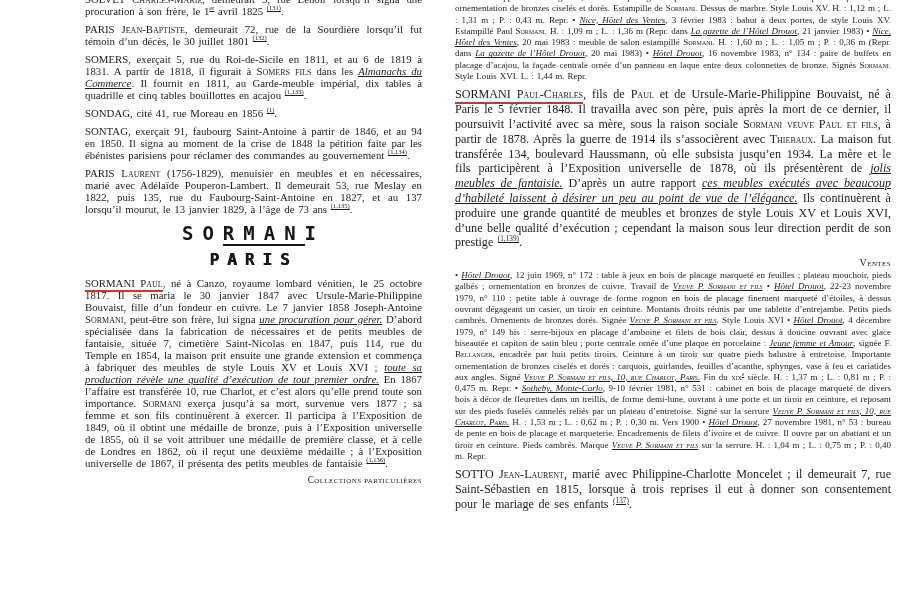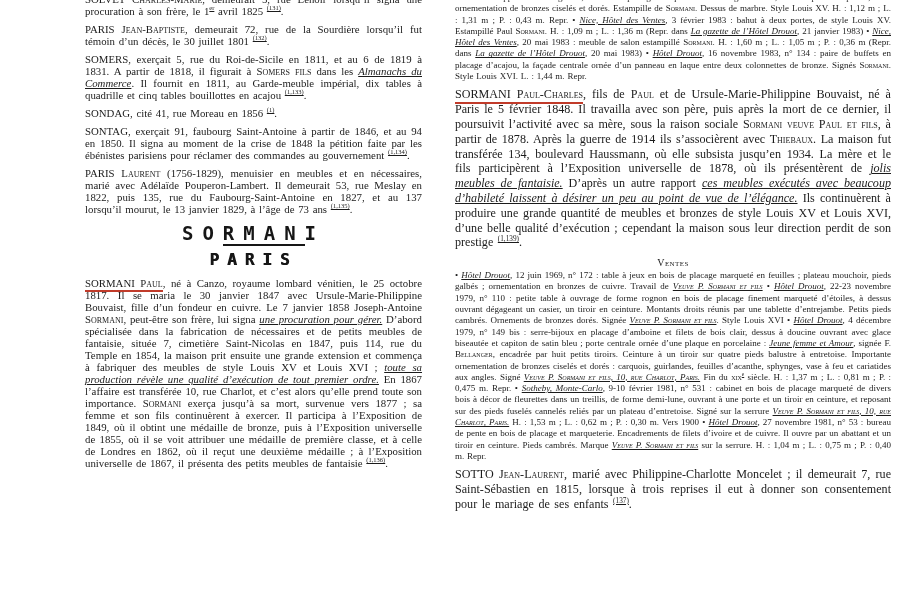"Ventes" .head { text-align: center -> right }
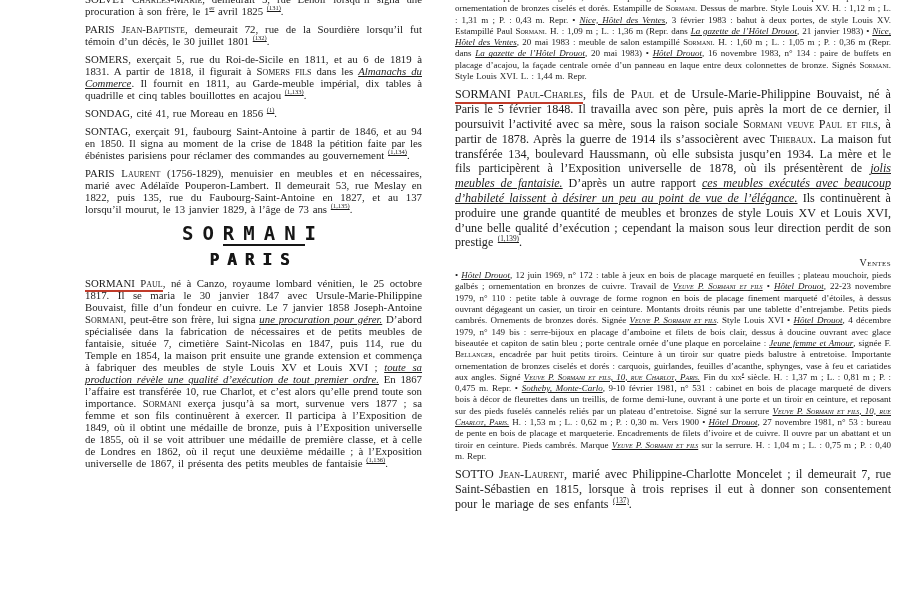"Collections particulières" div.head { html: none -> <div><span>Collections particulières</span></div> }
